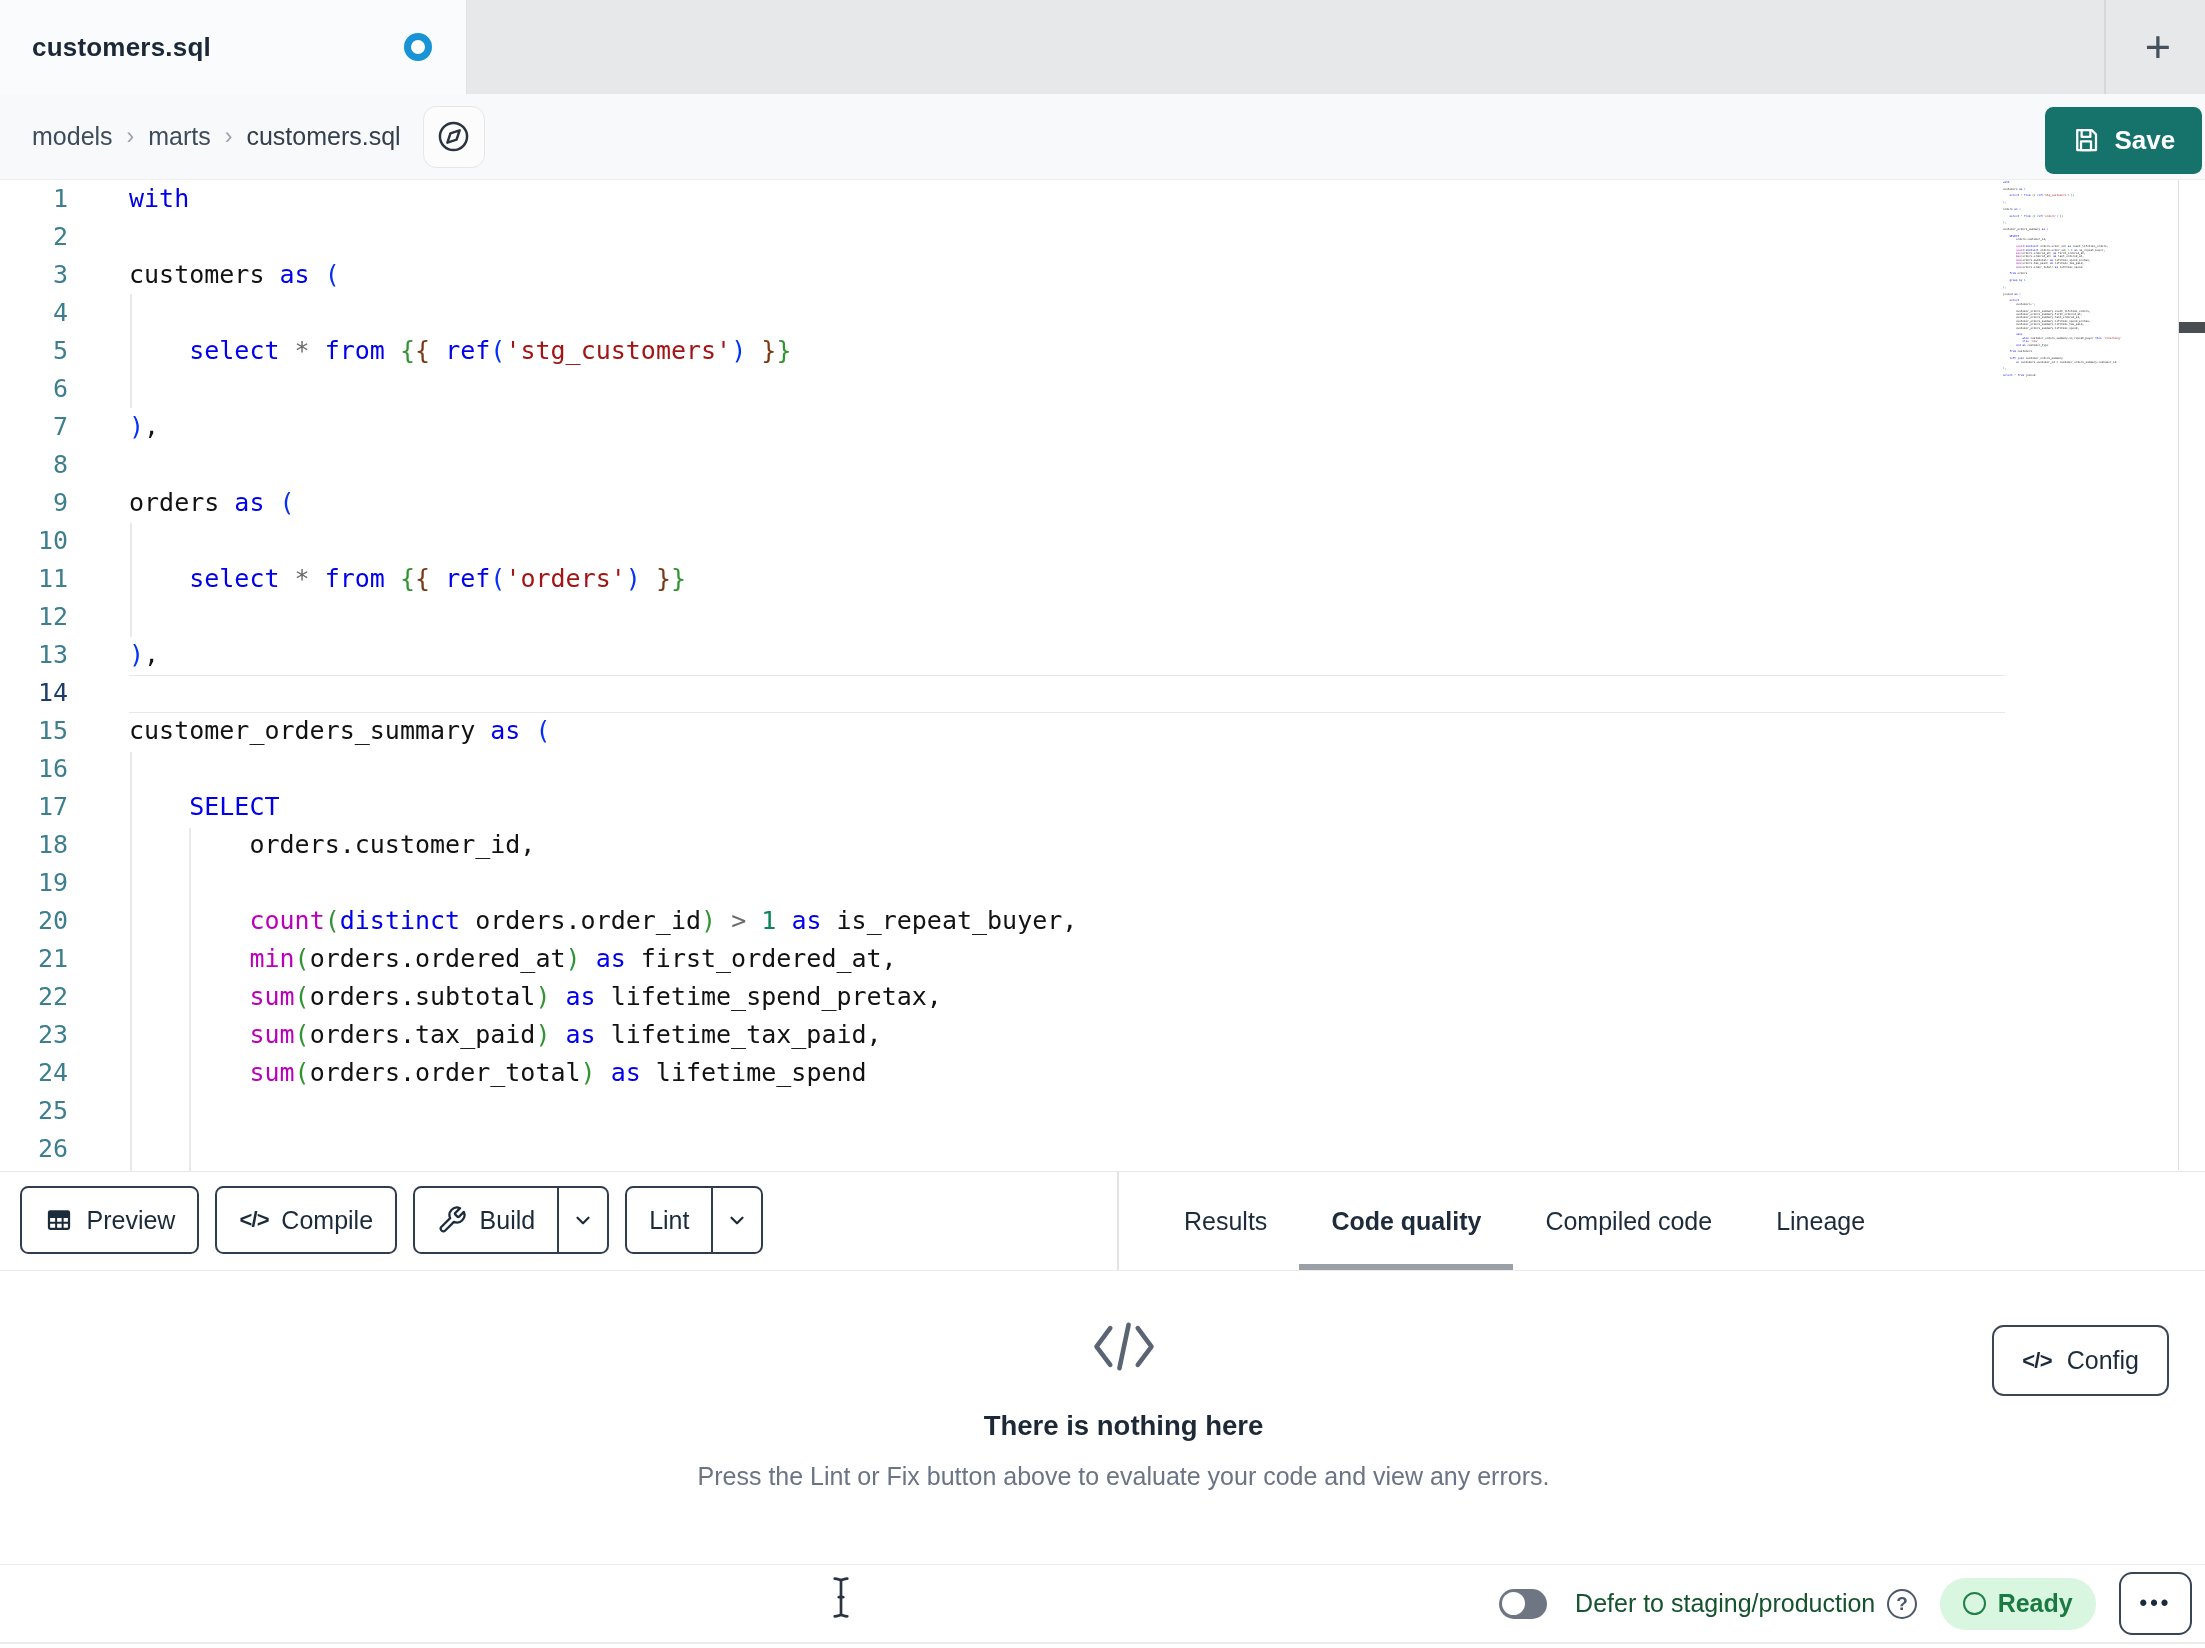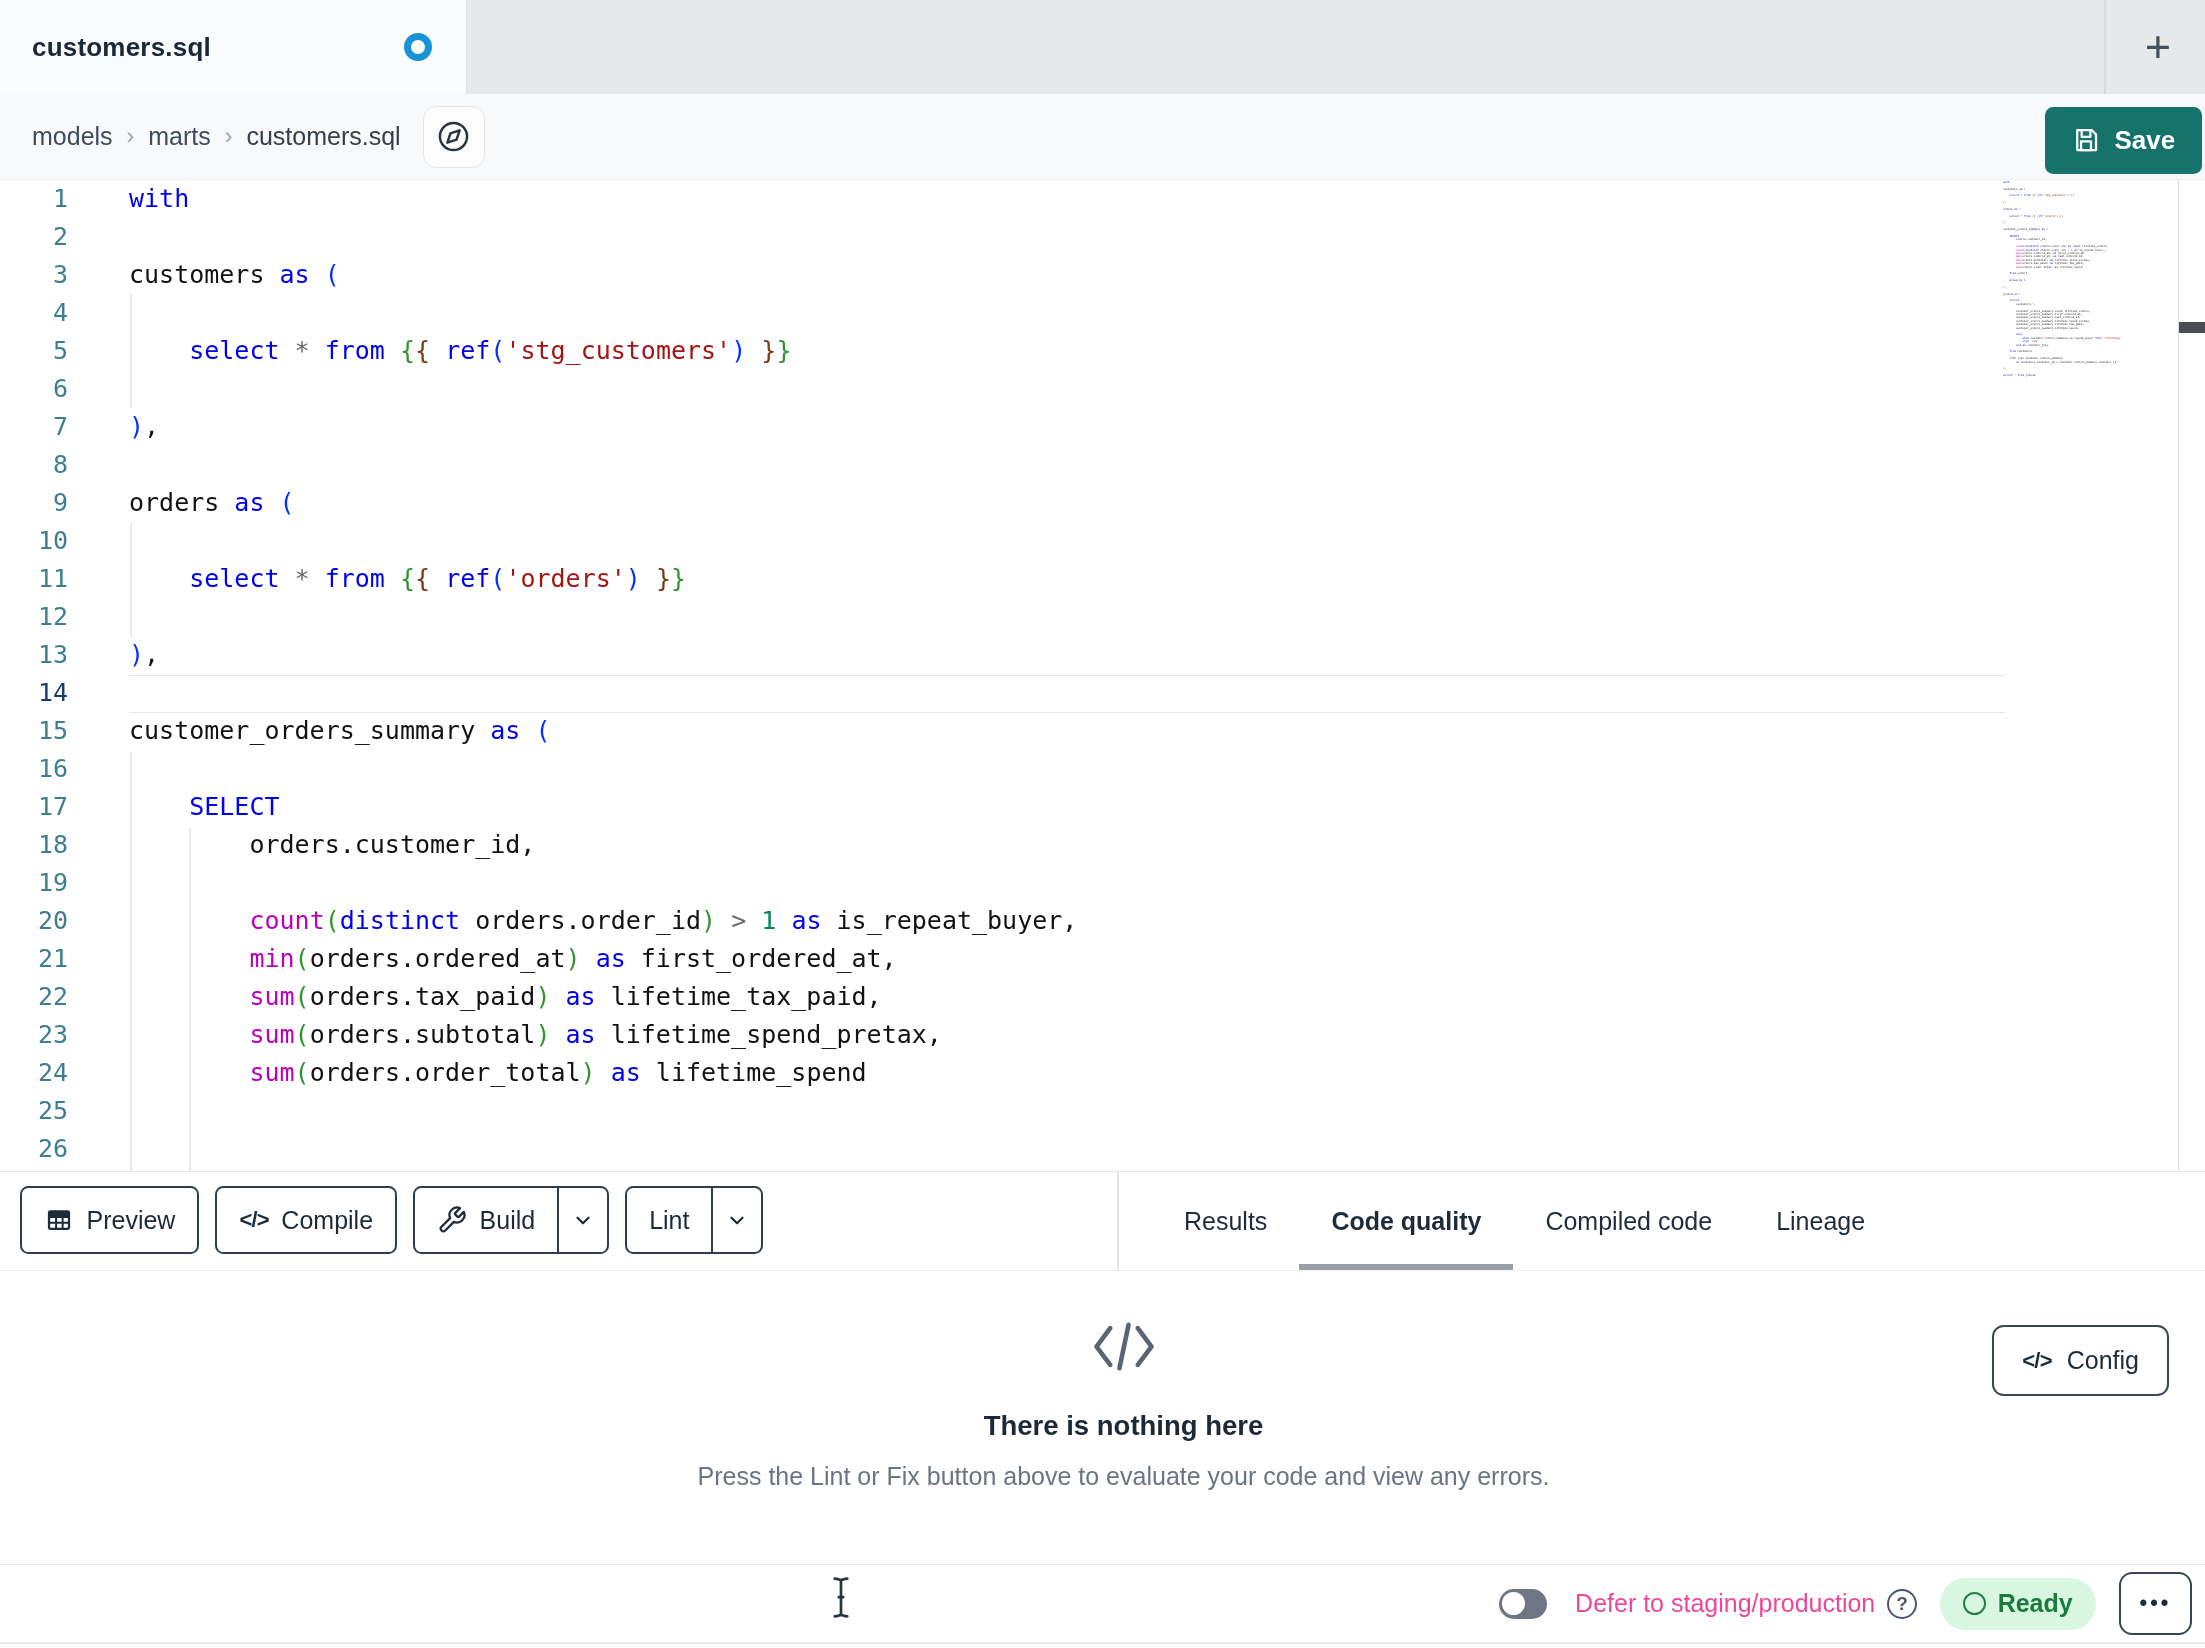"sum(orders.tax_paid) as" div.cl { order: before "sum(orders.subtotal) as" -> after "sum(orders.subtotal) as" }
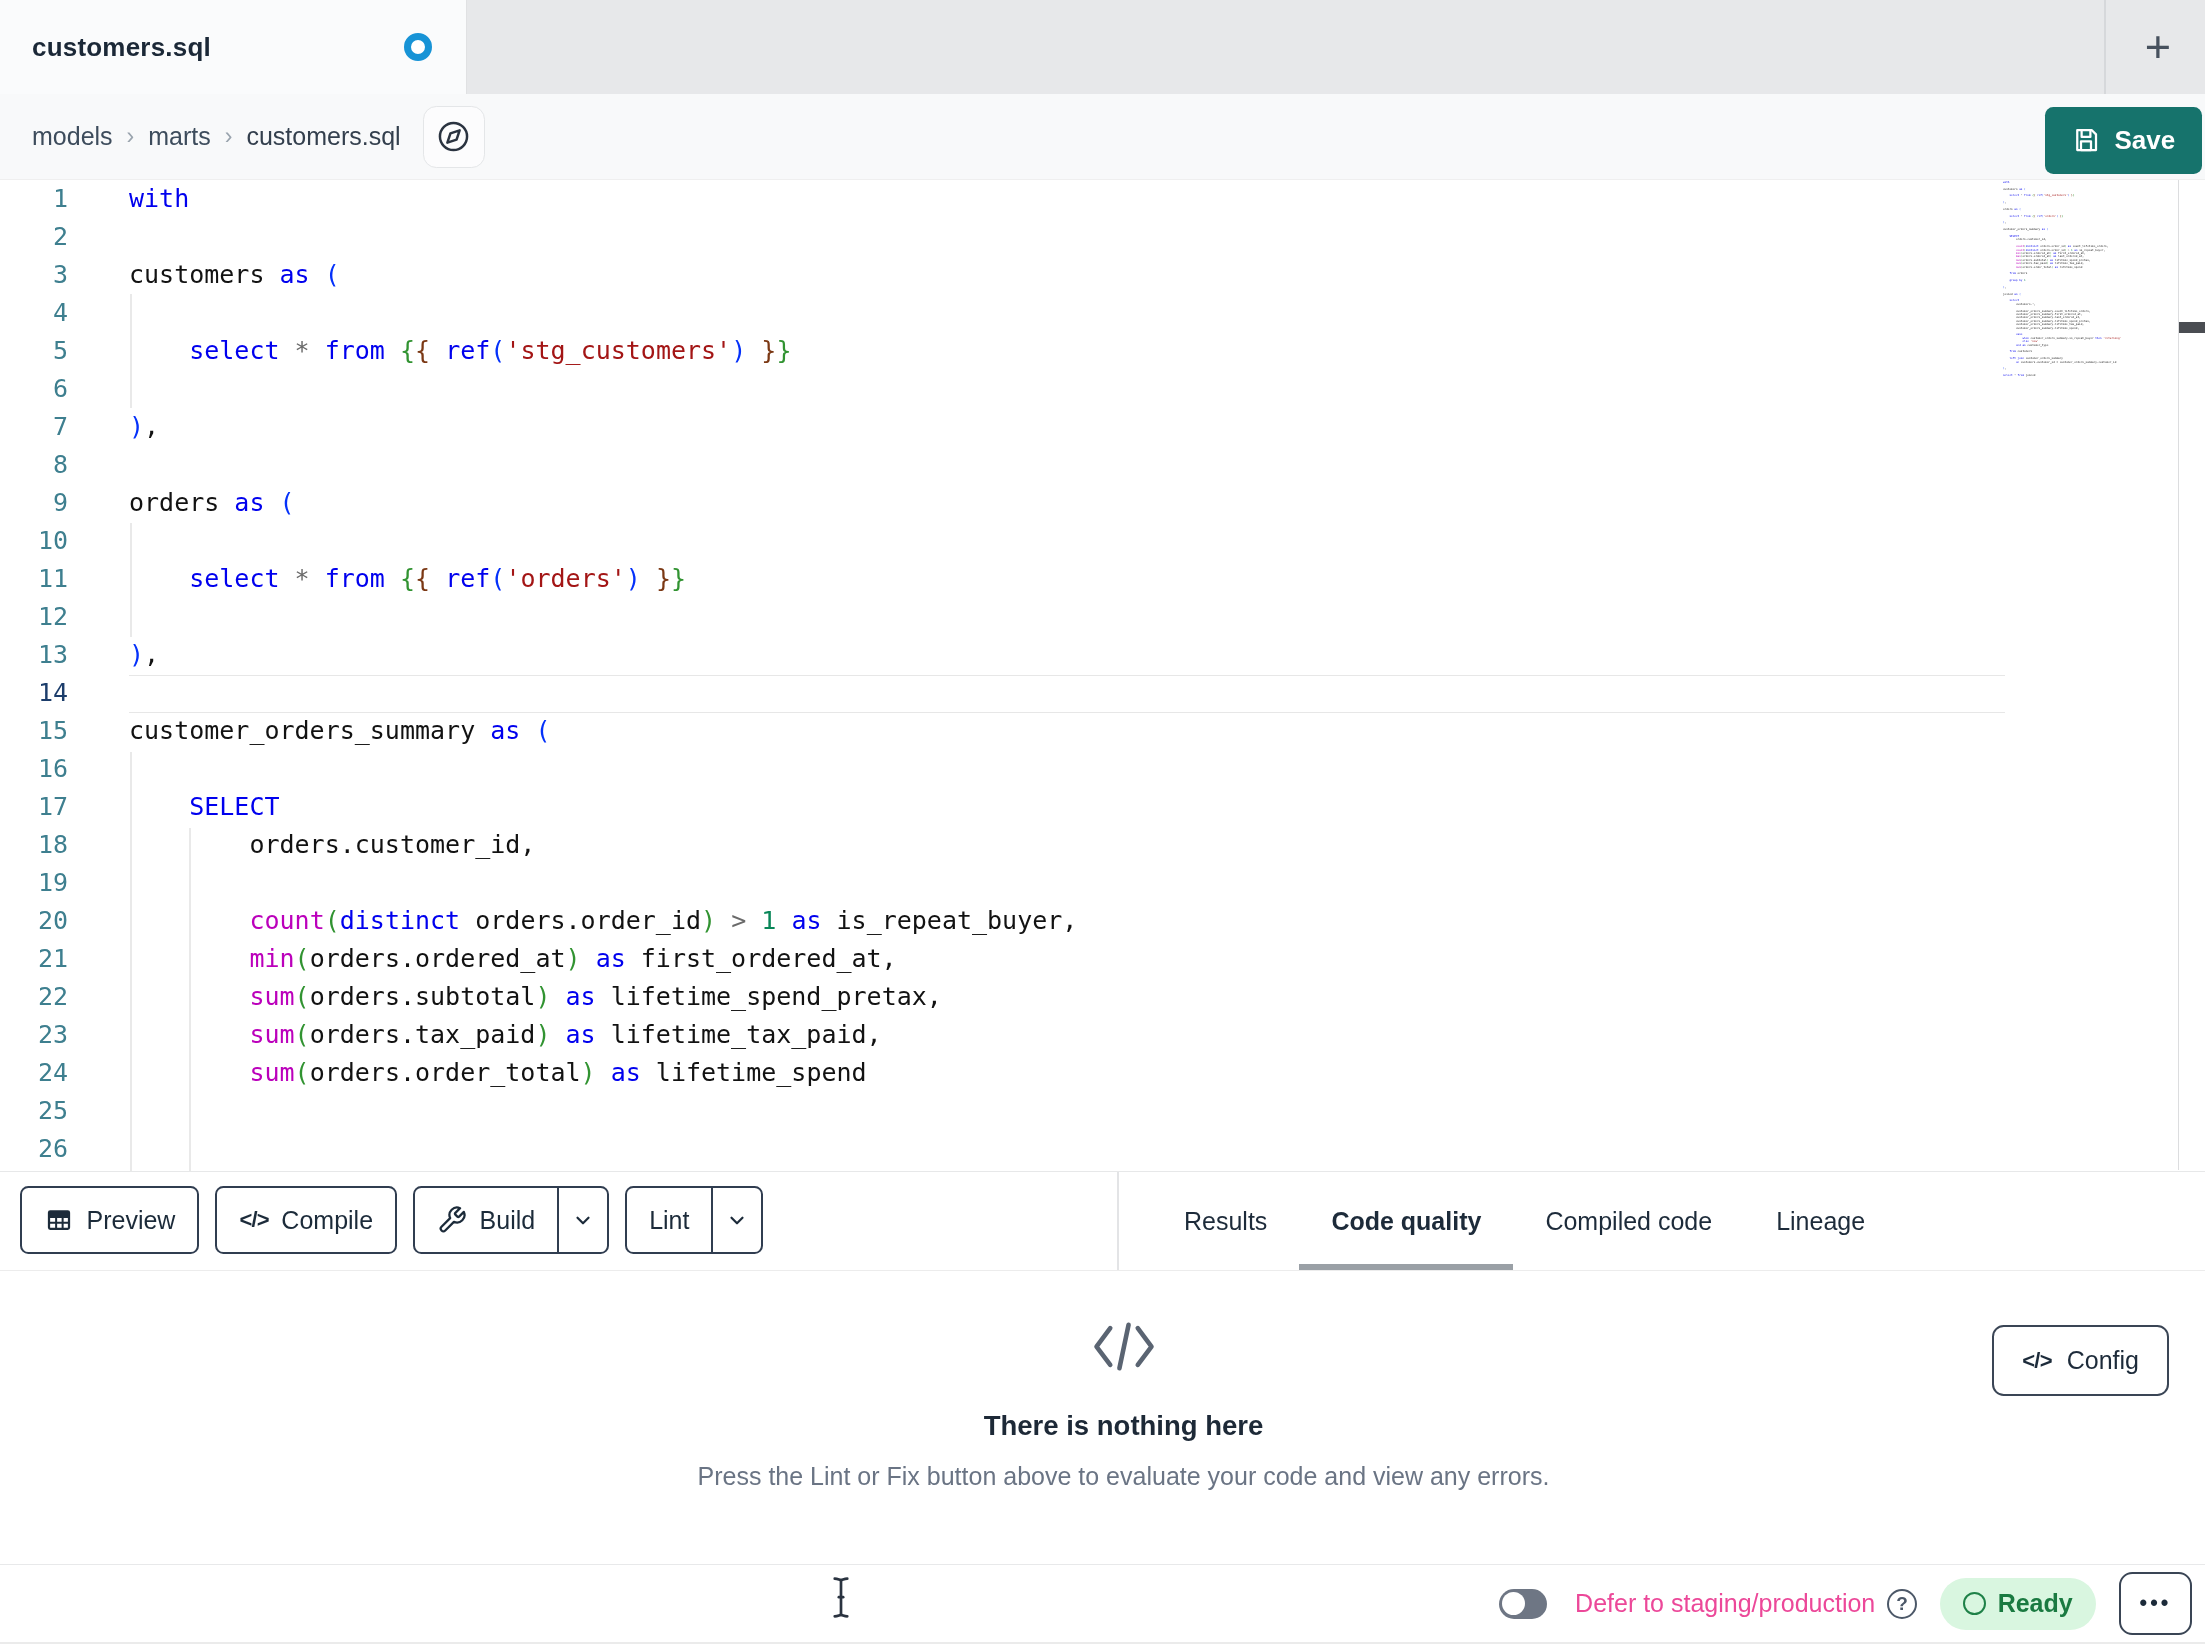"Defer to staging/production" .defer-label { color: #ec4899 -> #14532d }
